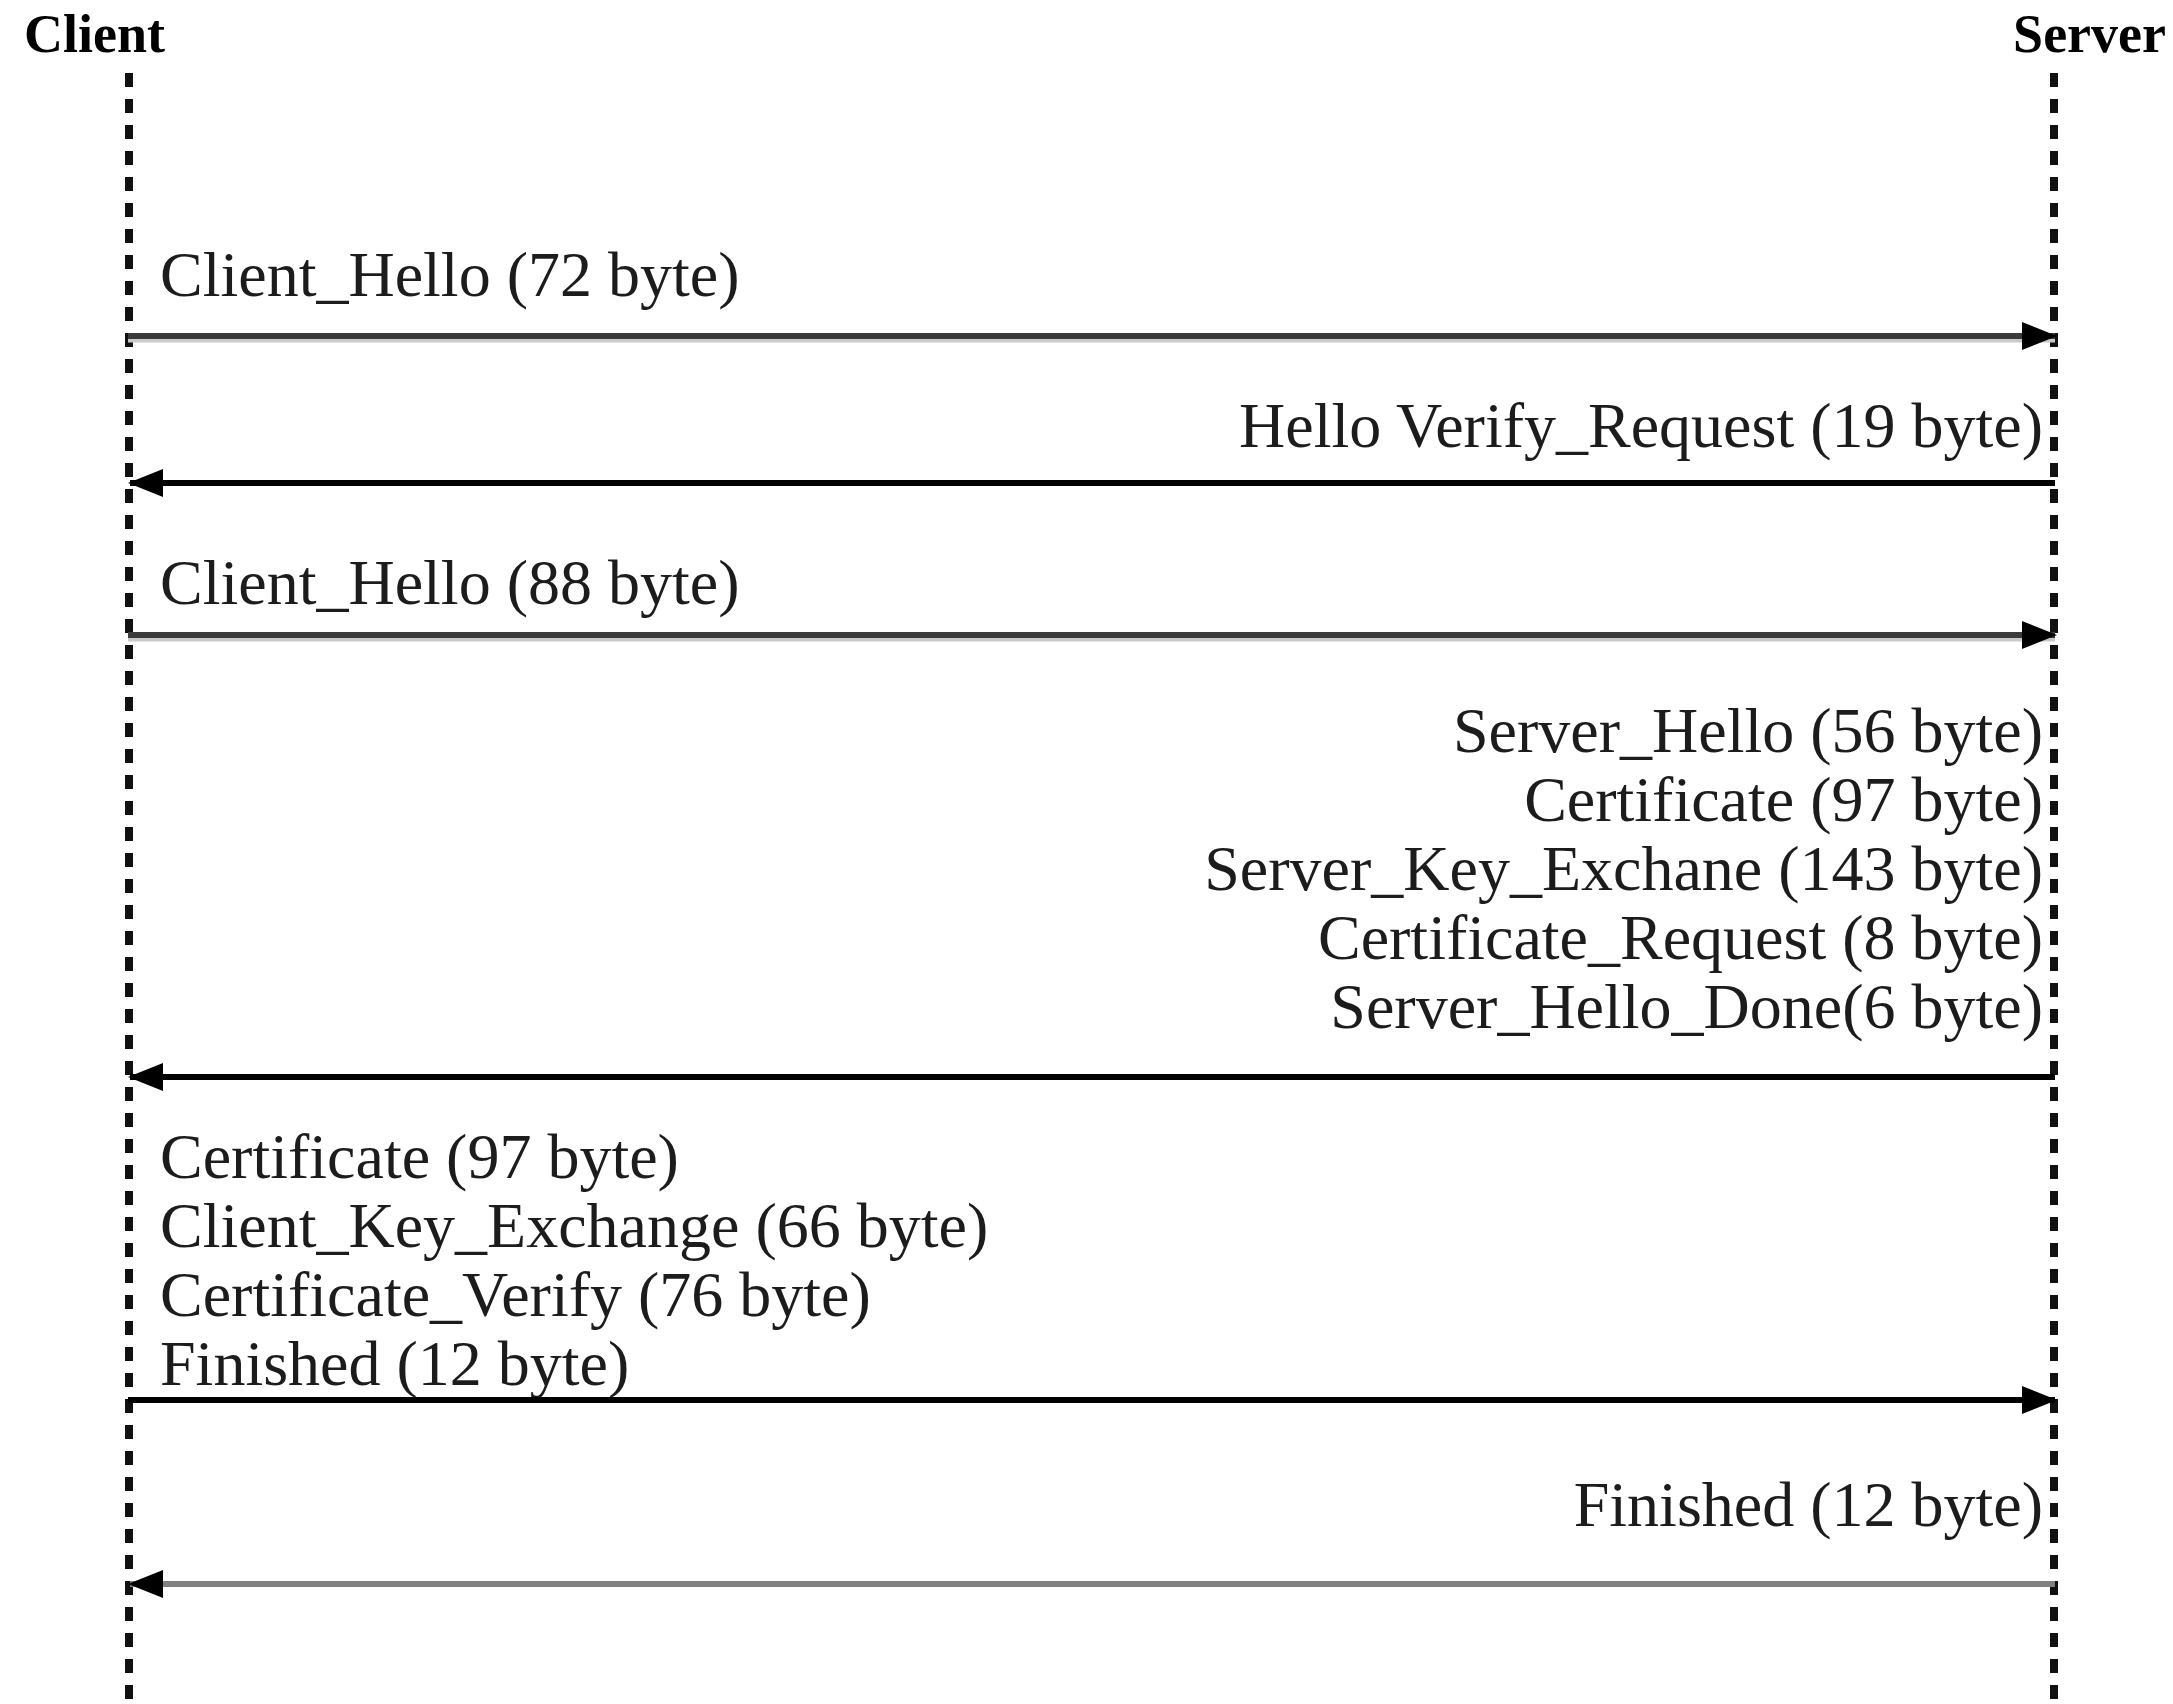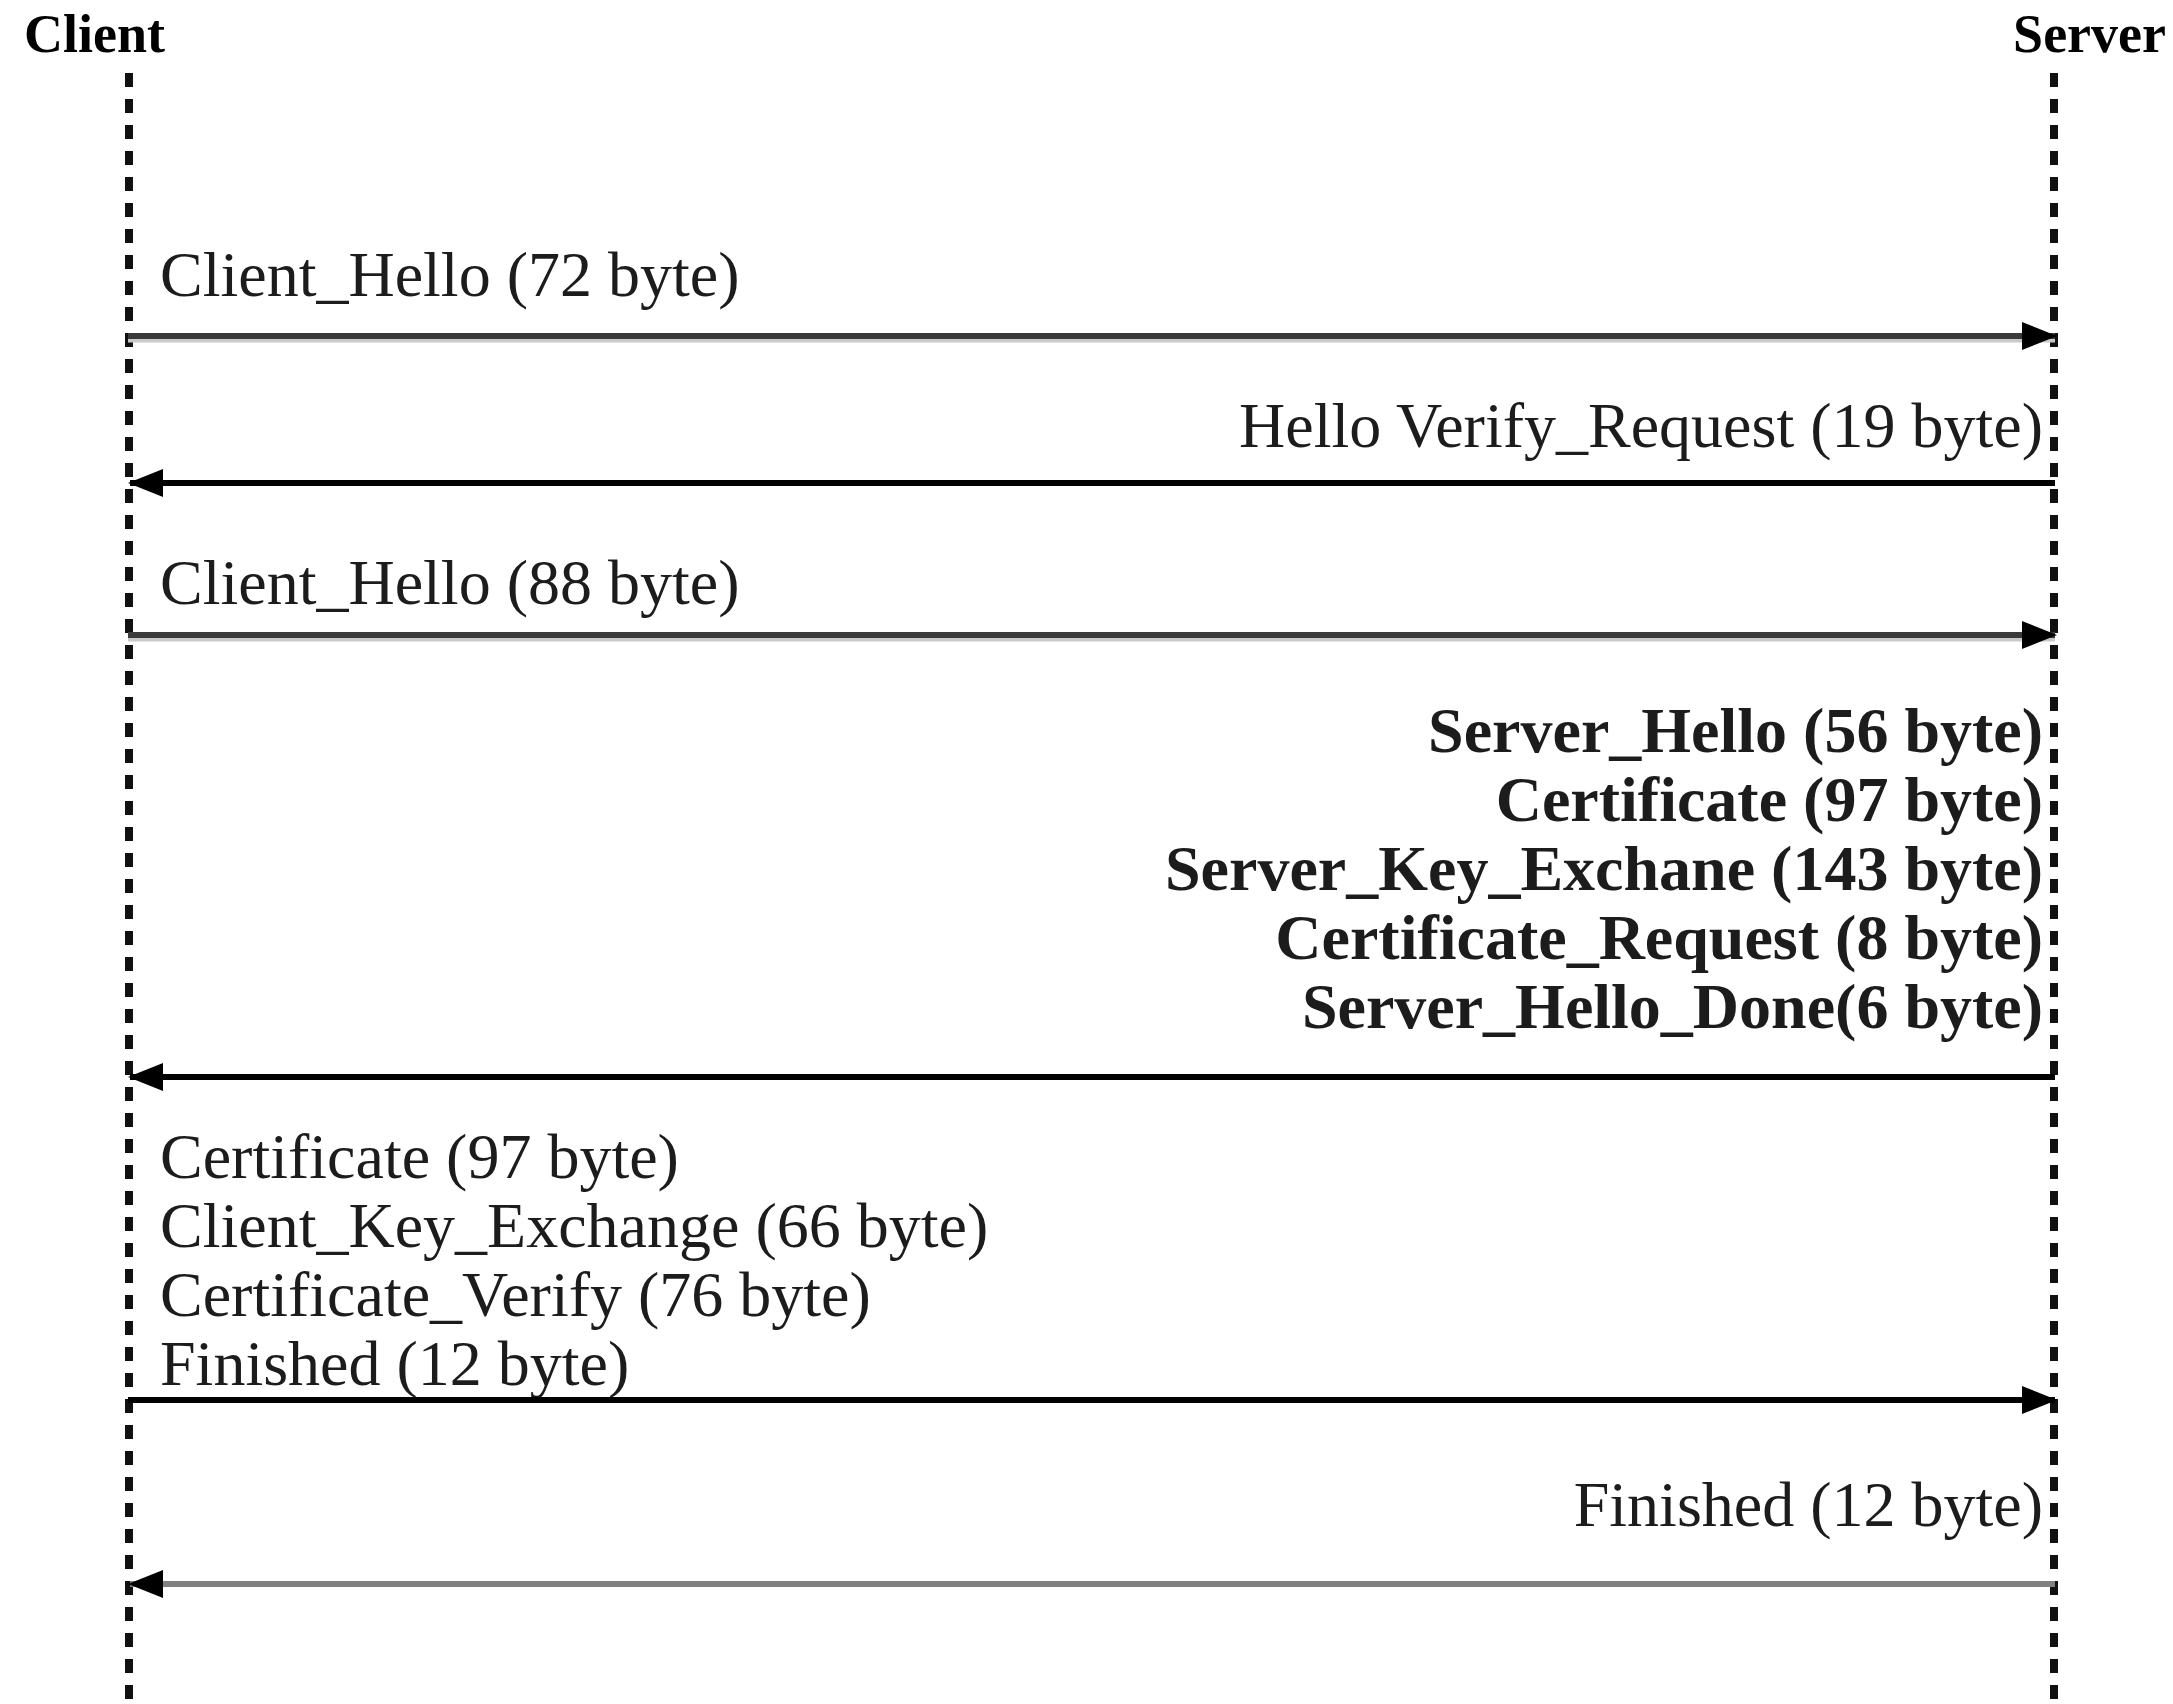"Server_Hello (56 byte)" div.msg-label { font-weight: bold -> none }
